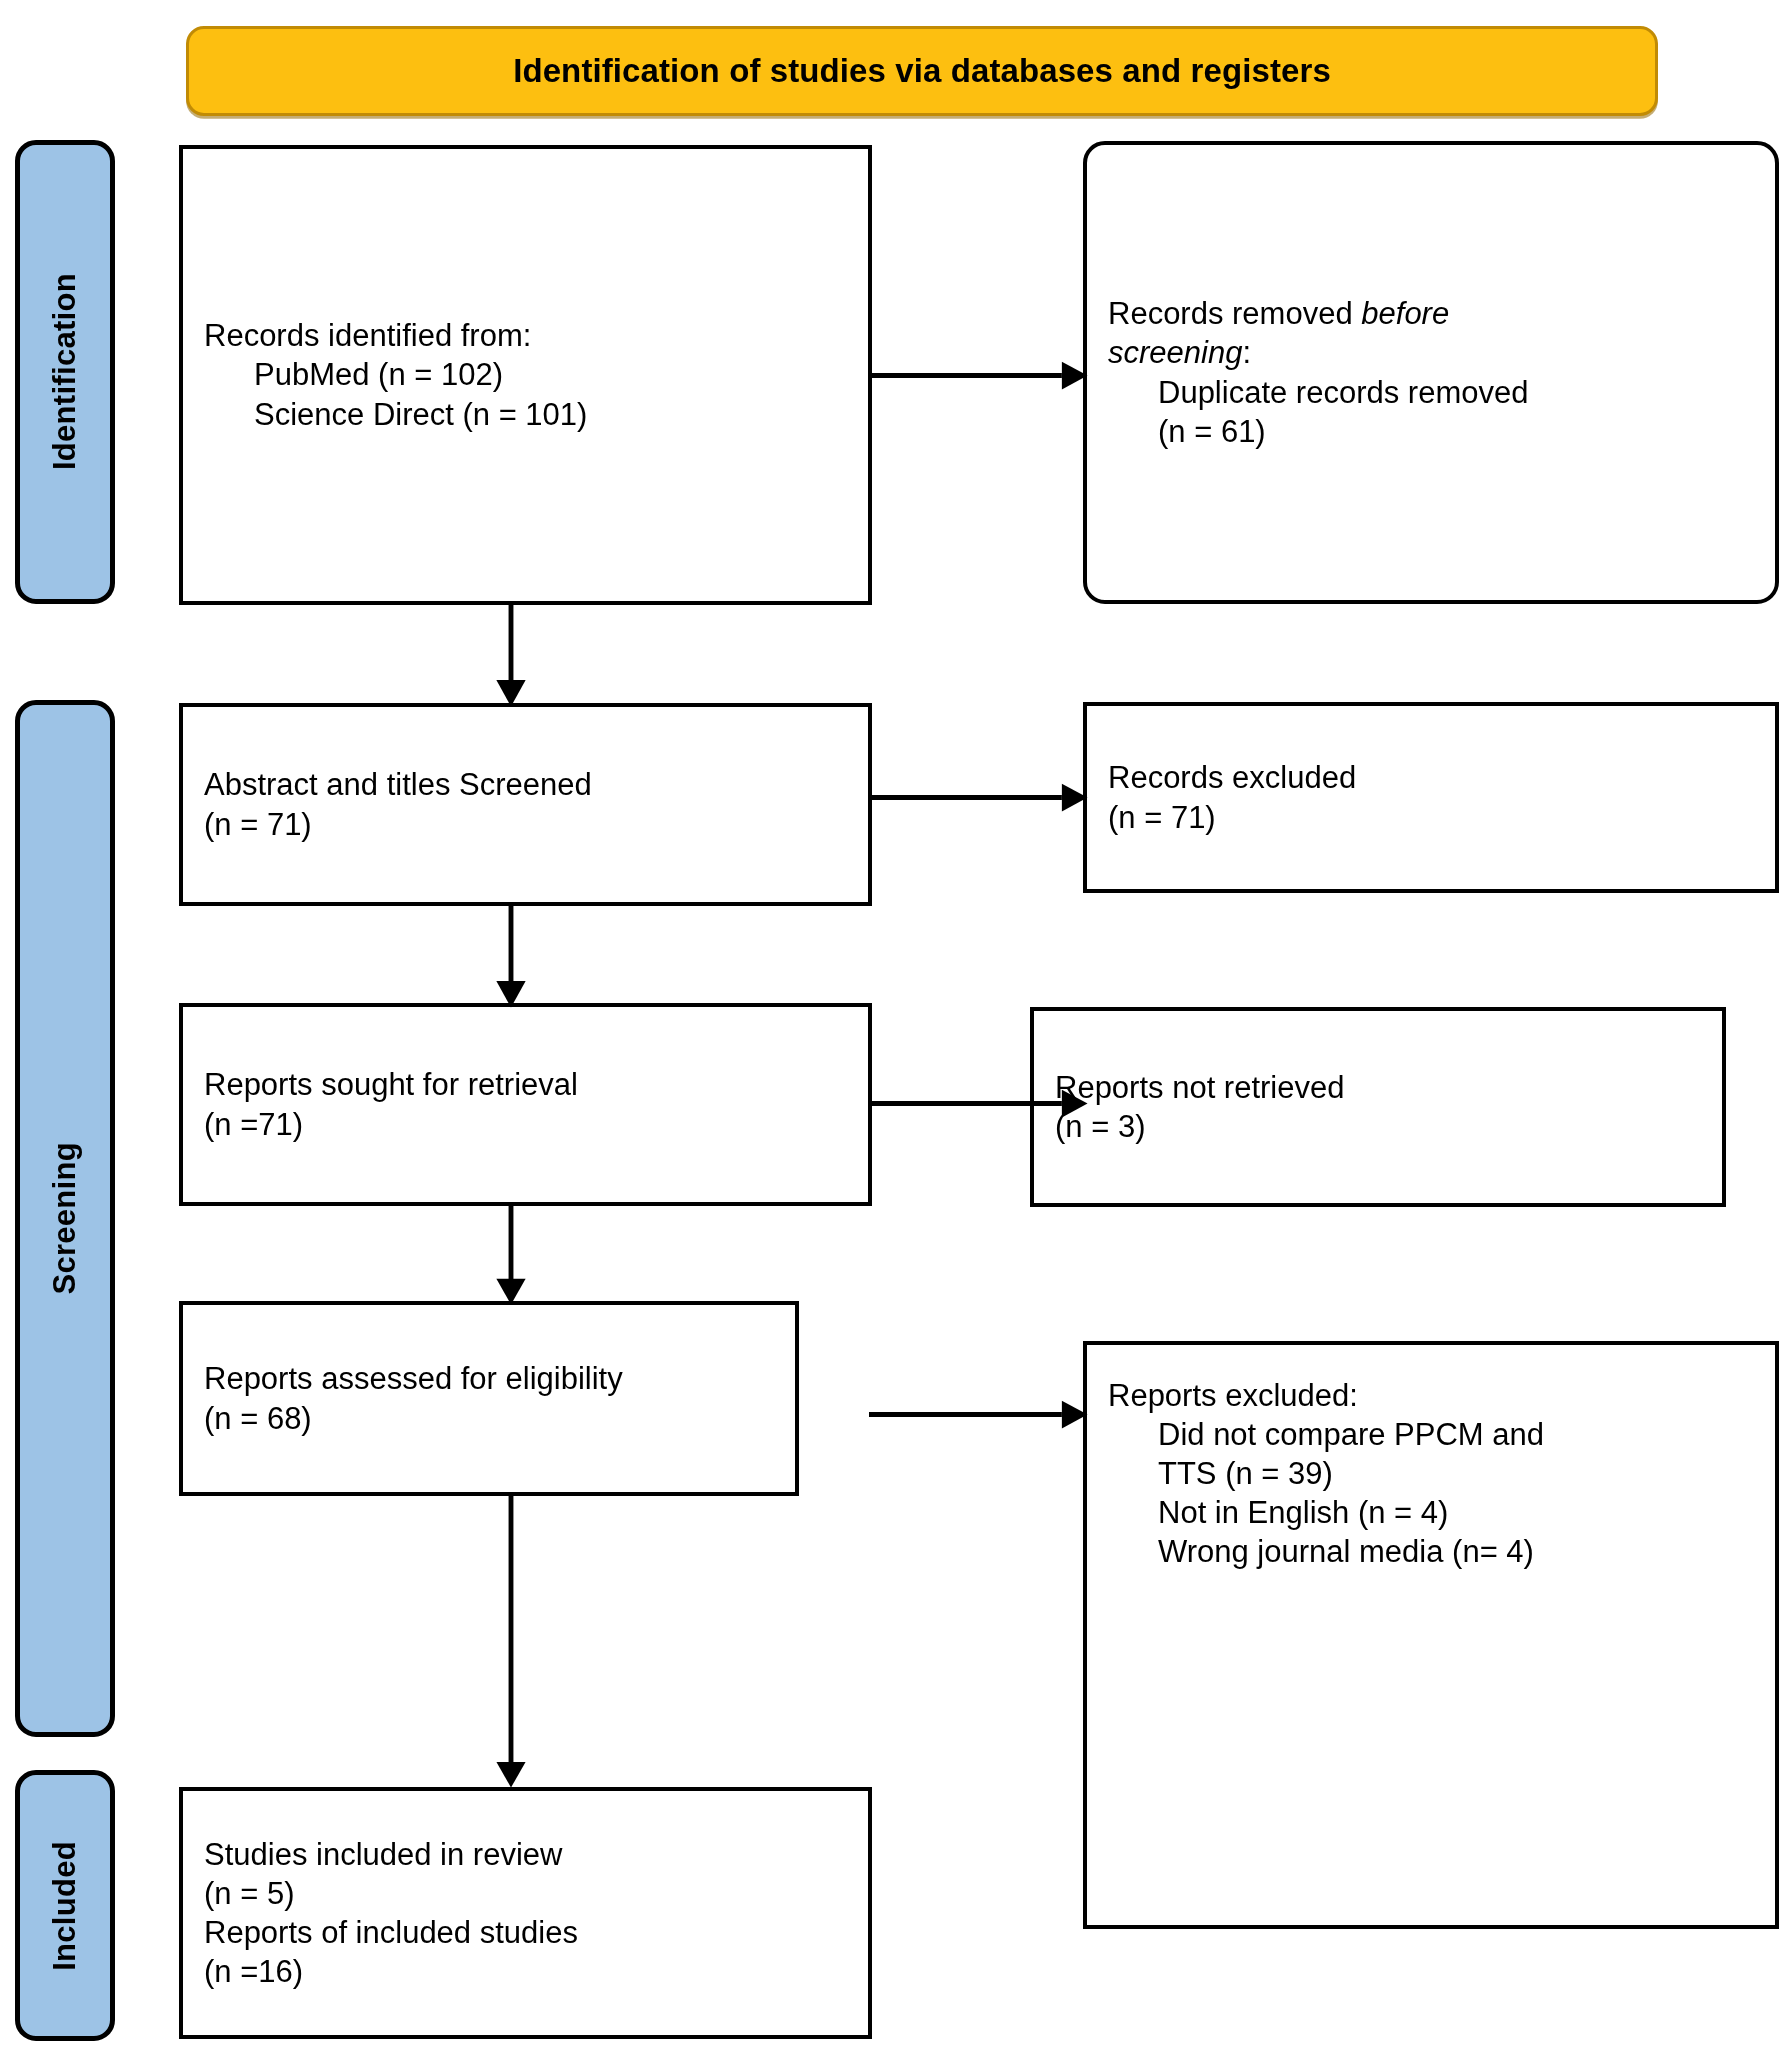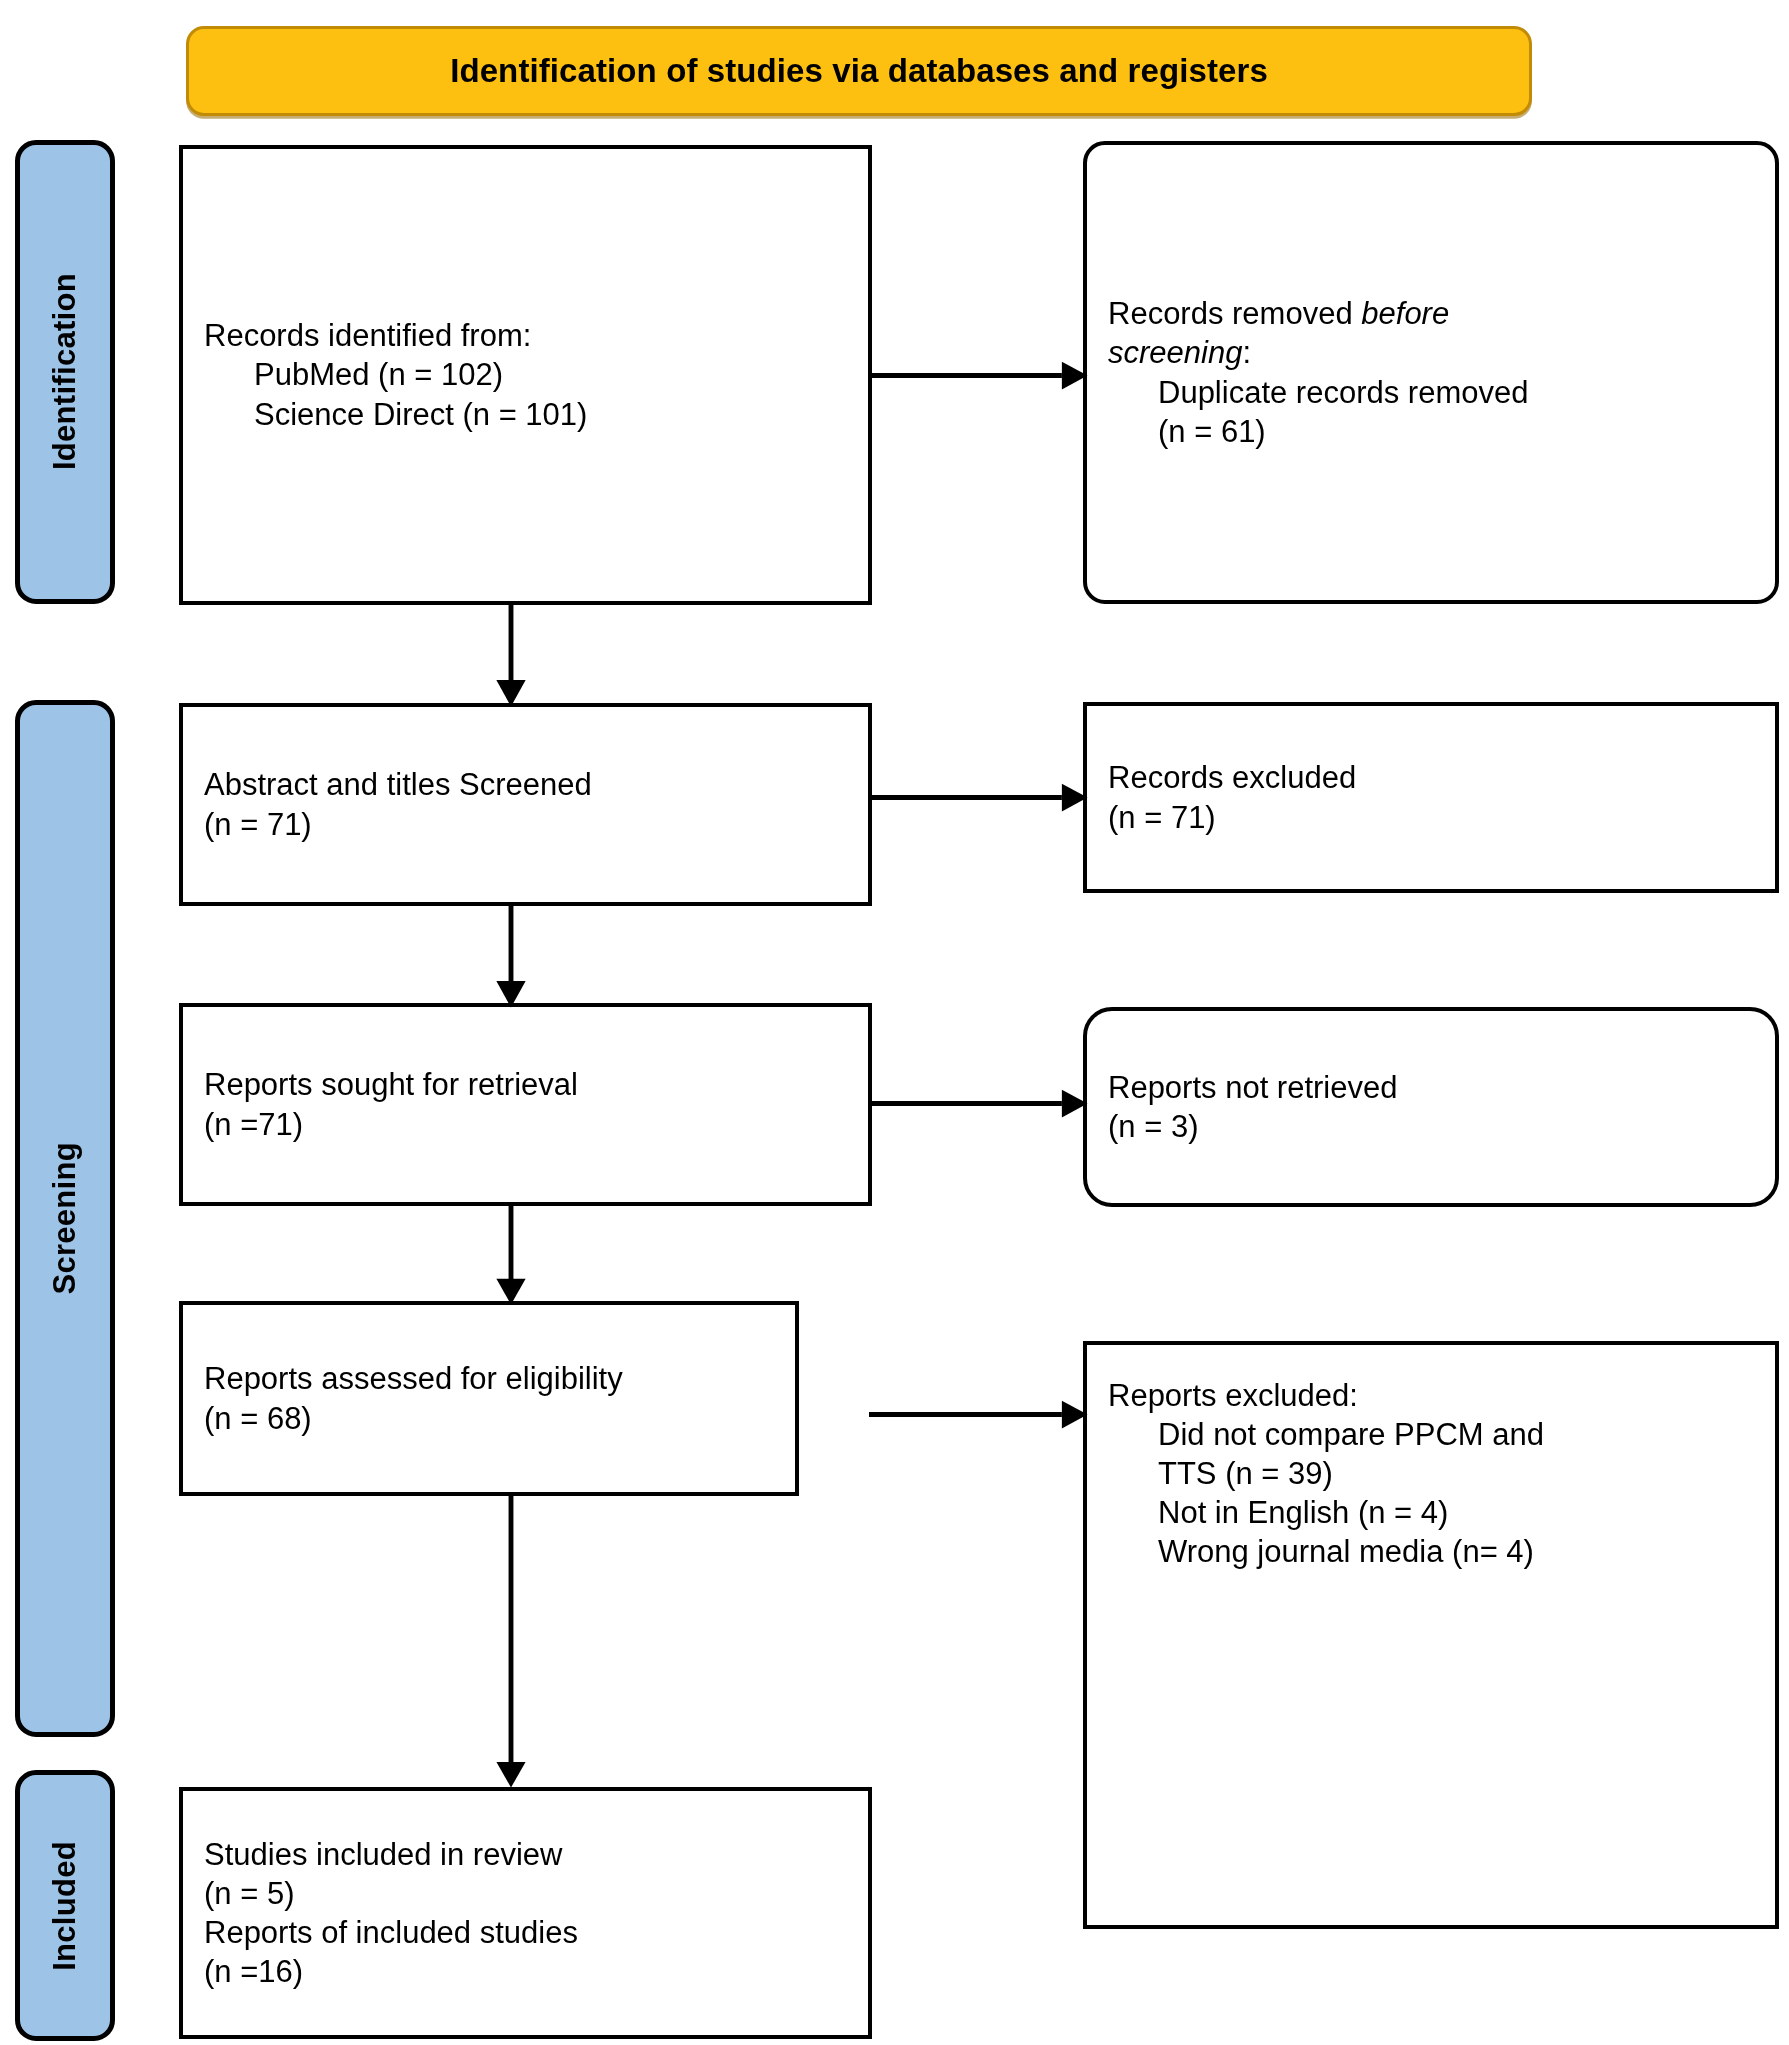"Identification of studies via databases" .header-banner { width: 1346px -> 1472px }
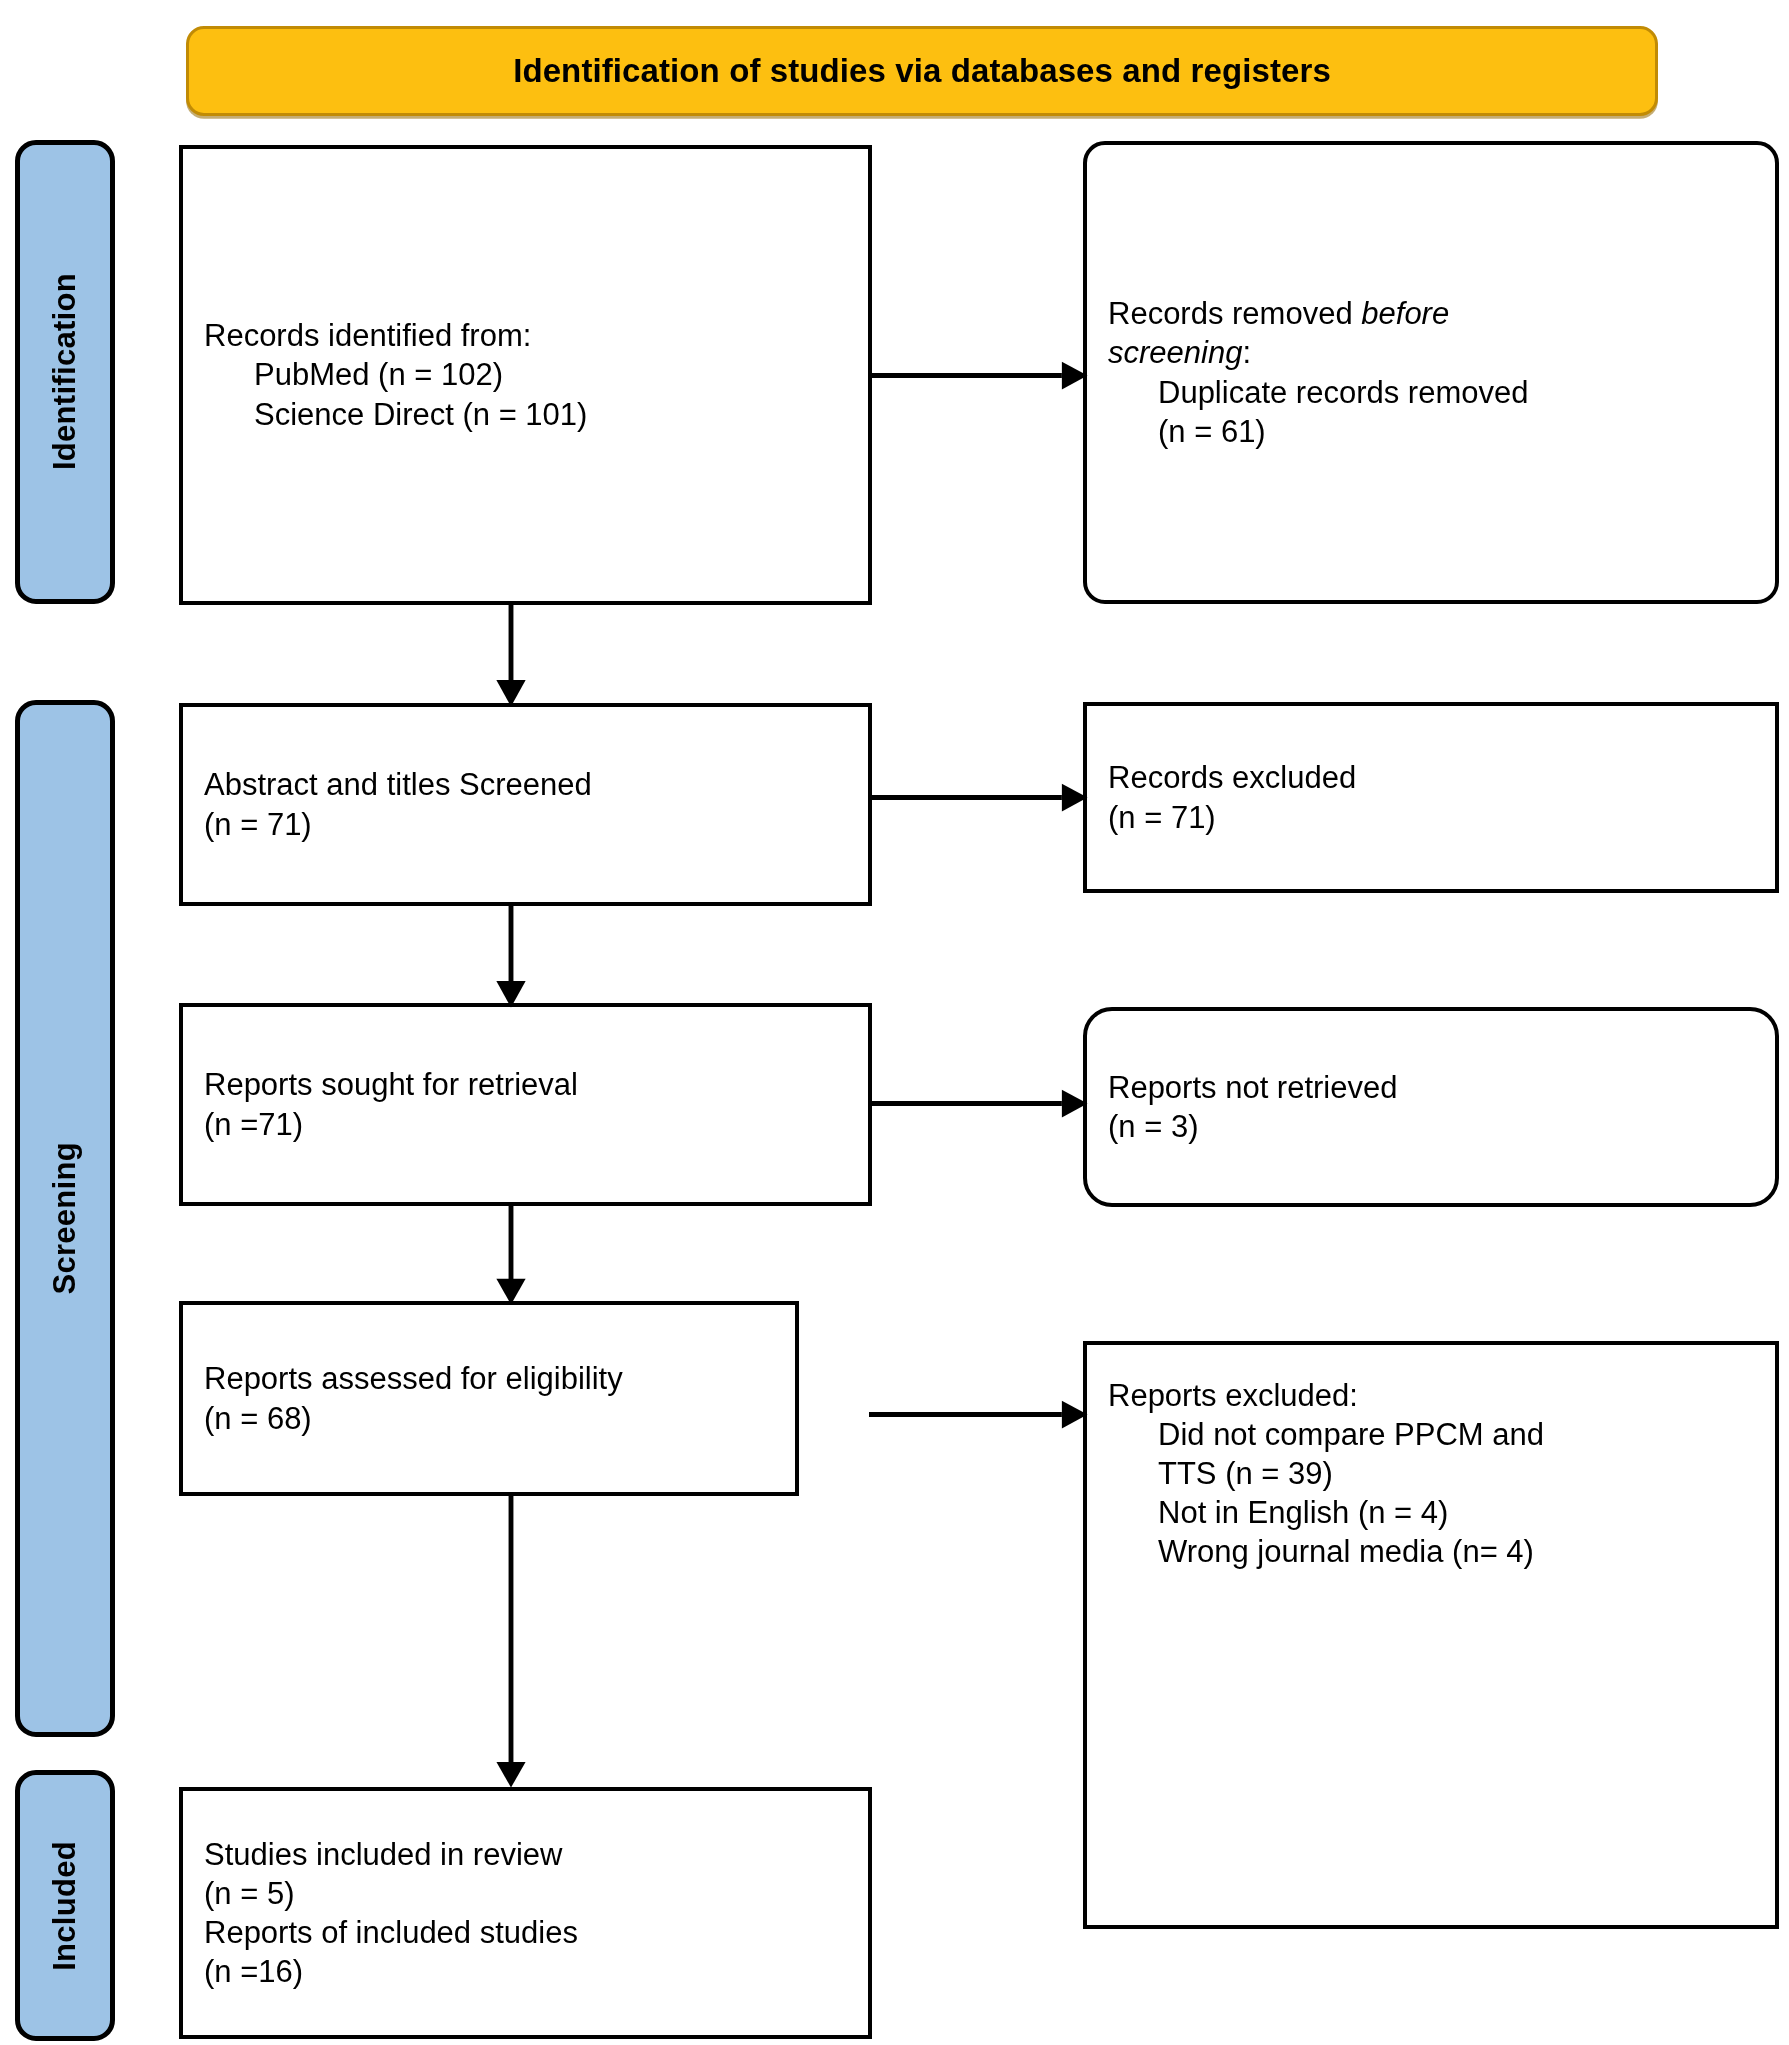"Reports not retrieved" #box-not-retrieved { border-radius: 29px -> none; left: 1083px -> 1030px }
